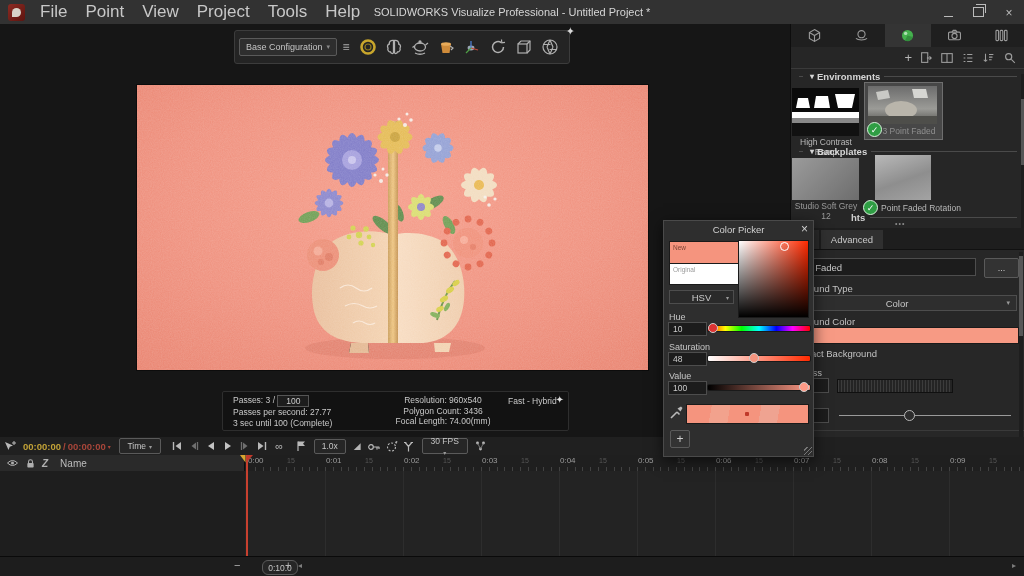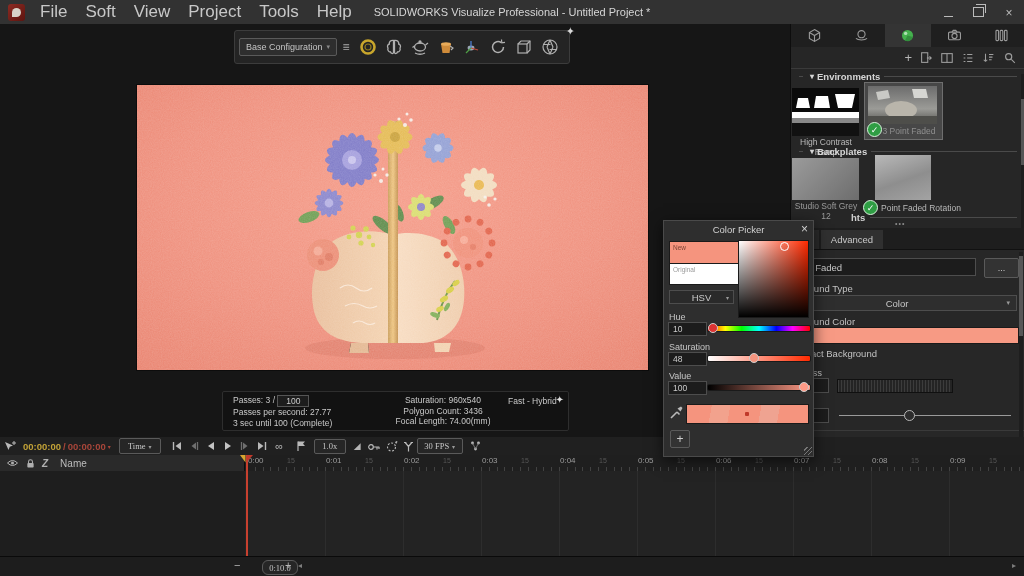"Soft" span.menu-item { text: Soft -> Point }
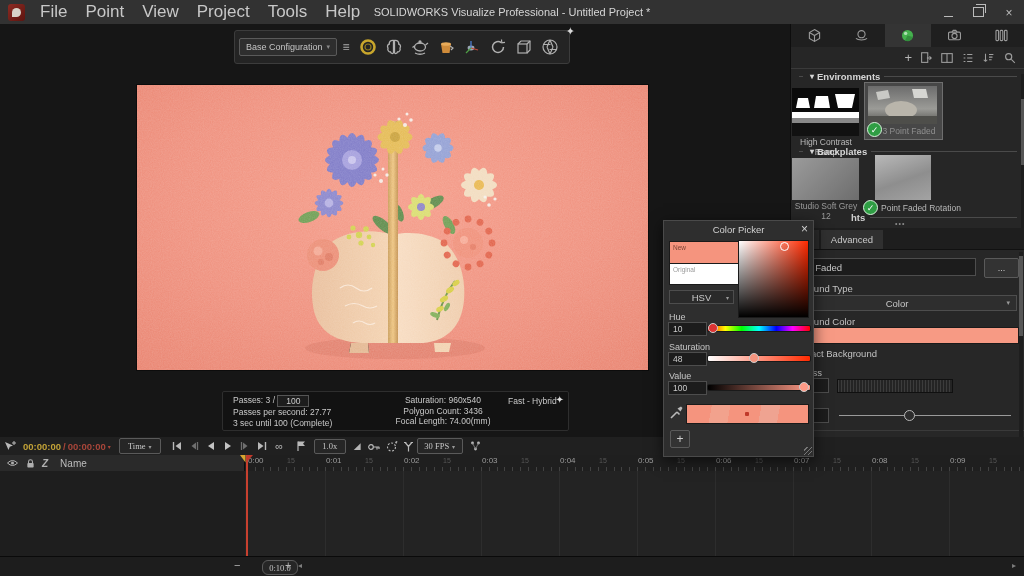"Saturation: 960x540" div { text: Saturation -> Resolution }
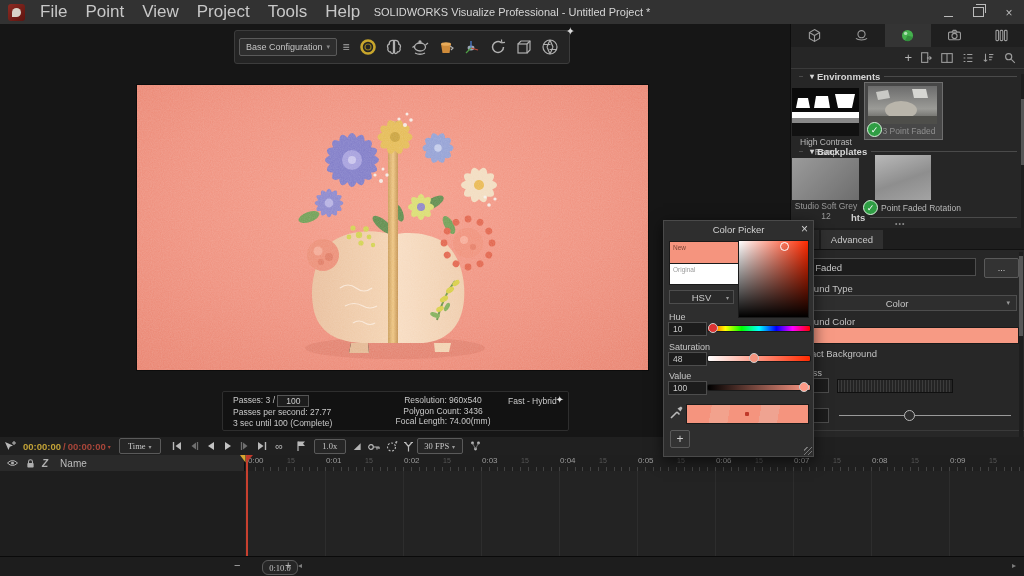"Time" .tl-box { font-family: Liberation Serif, serif -> none }
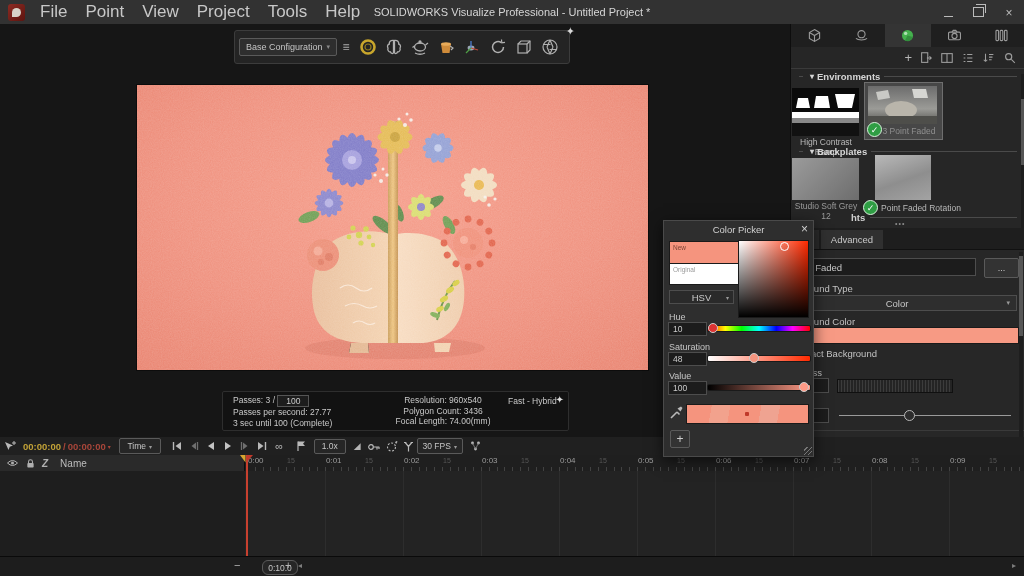"30 FPS" div.tl-box { flex-direction: none -> column; margin-left: none -> 5px }
